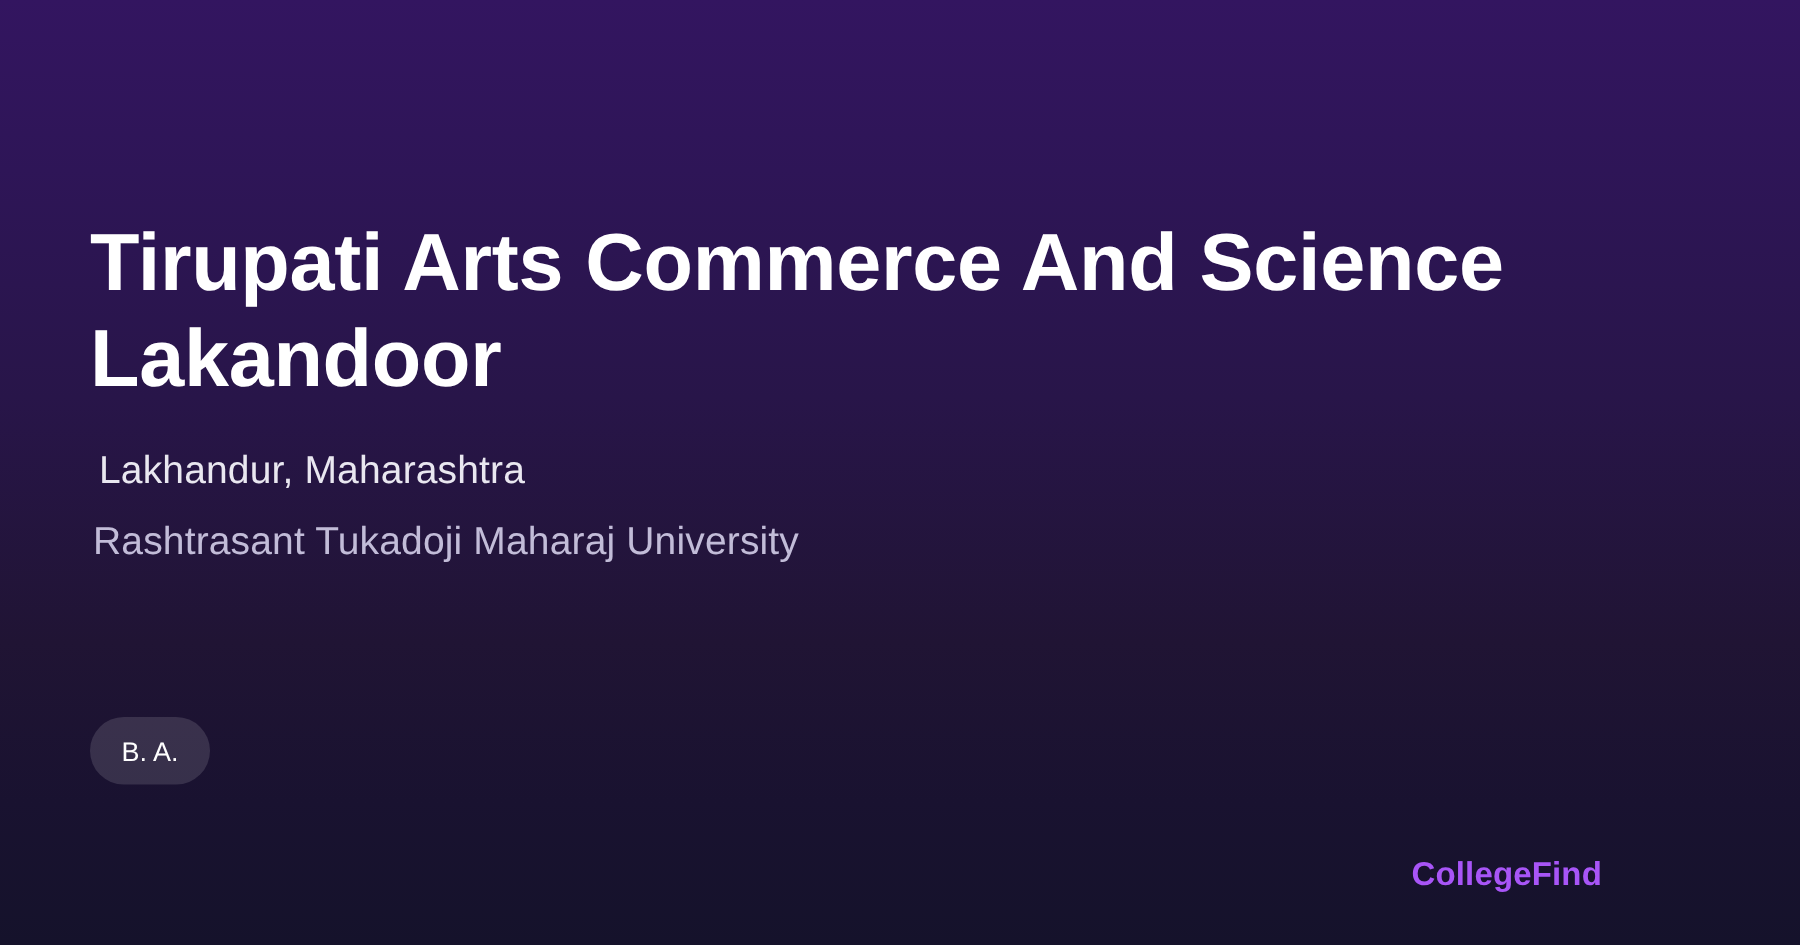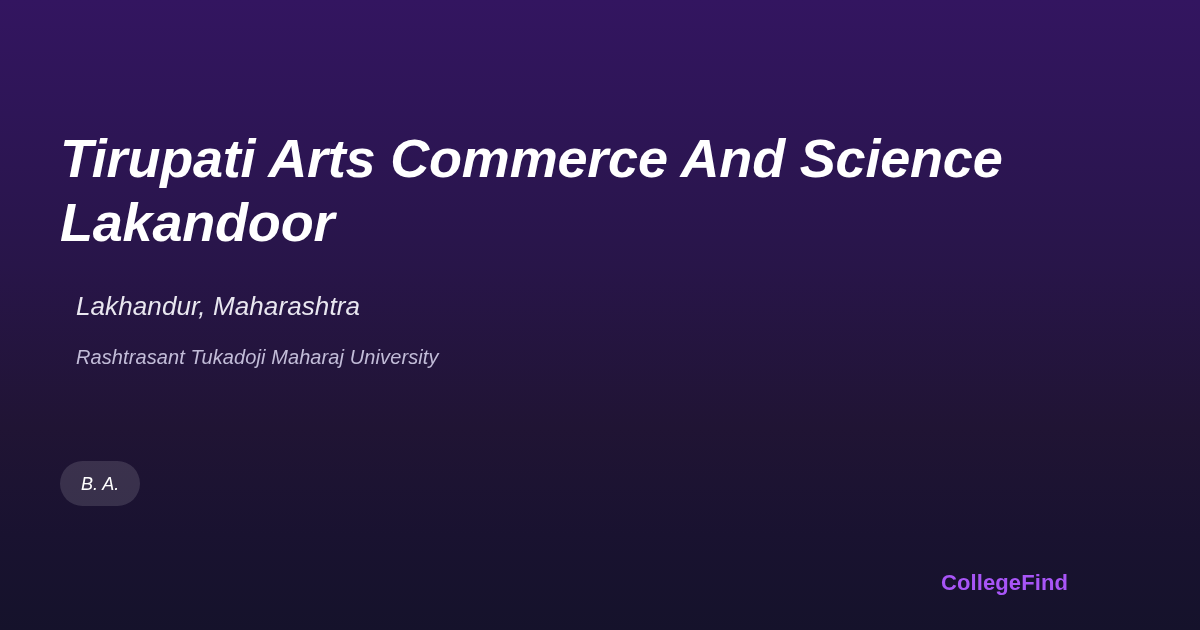"Tirupati Arts Commerce And Science" .card-content { font-style: italic -> none; top: 0 -> 17px }
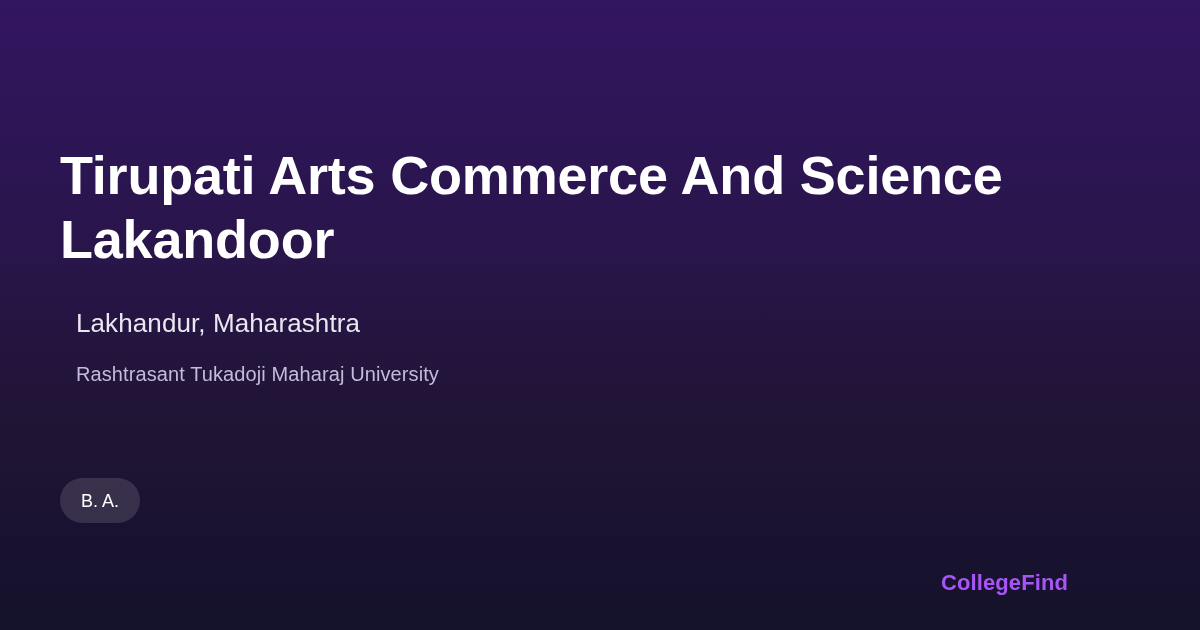"Lakhandur, Maharashtra" .college-location { margin: 16px -> 6px }
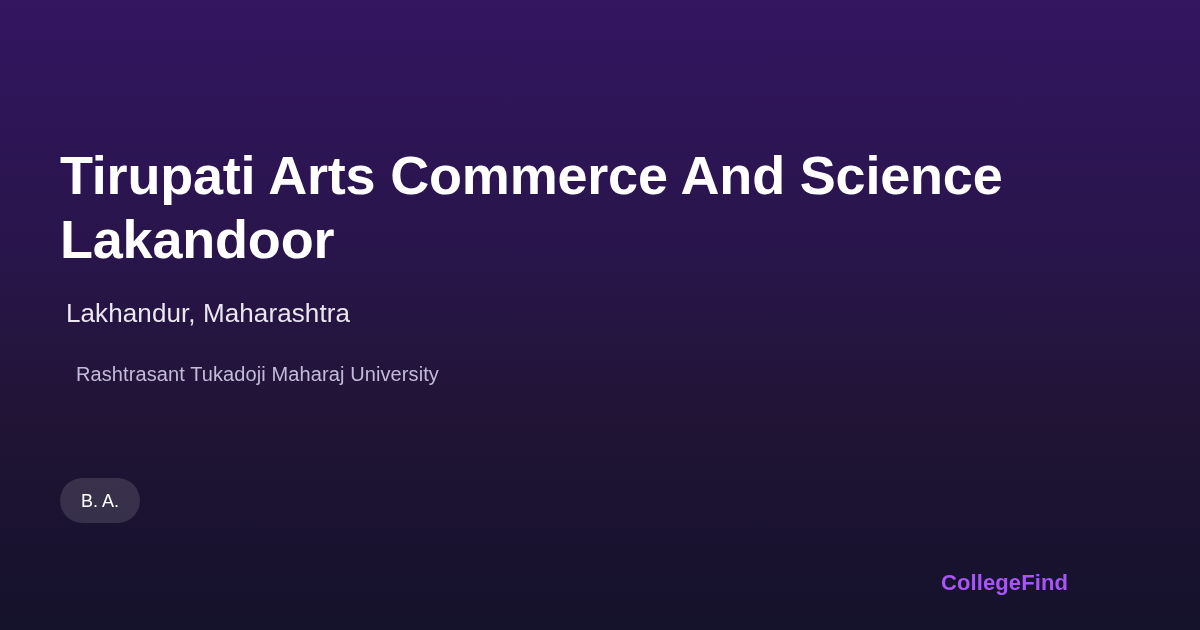"Rashtrasant Tukadoji Maharaj University" .college-university { font-size: 20px -> 26px; margin: 16px -> 2px }
